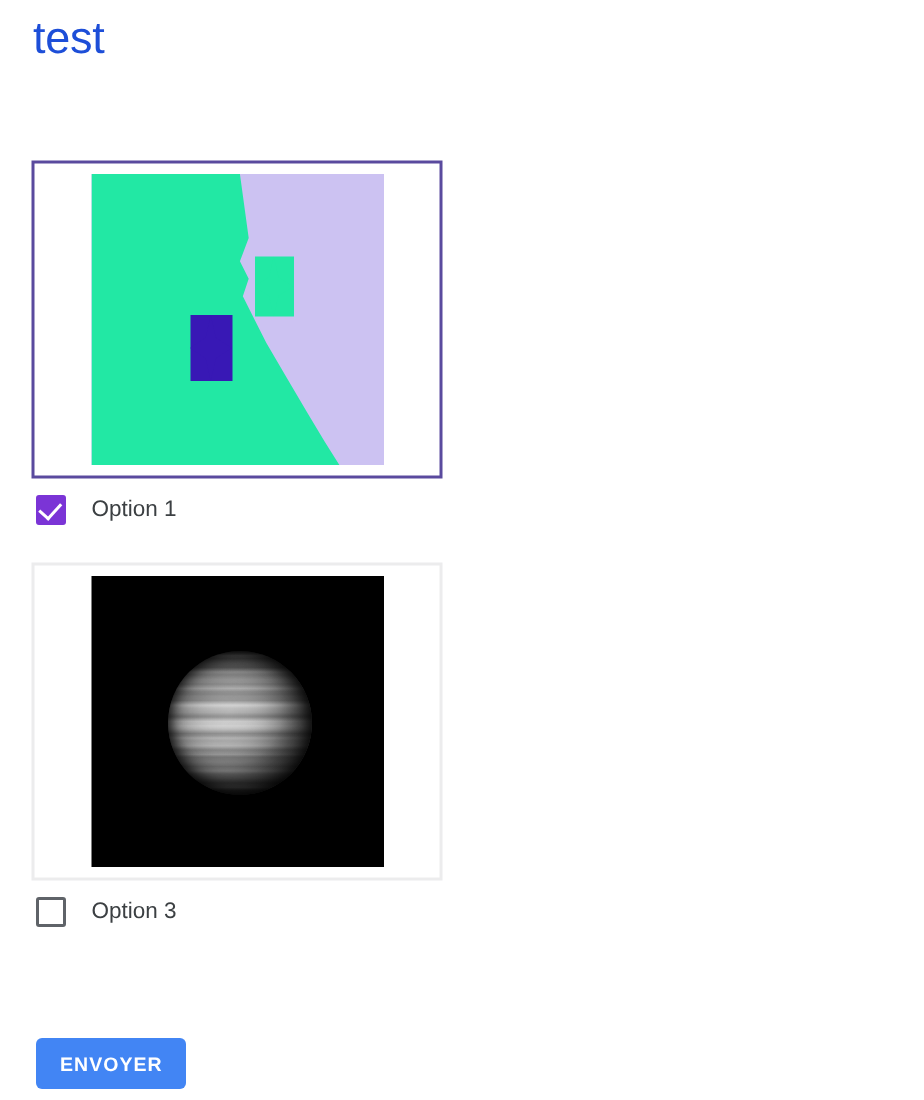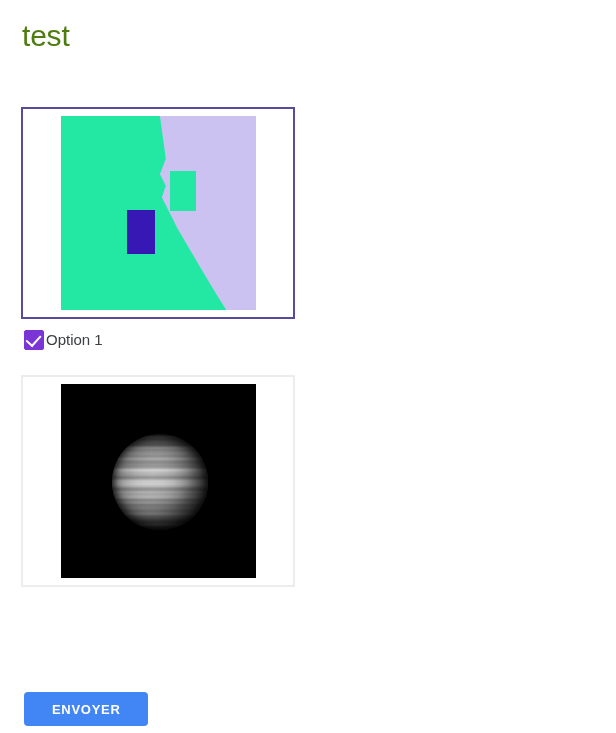"test" .page-title { color: #4d7c0f -> #1d4ed8; top: 16px -> 6px }
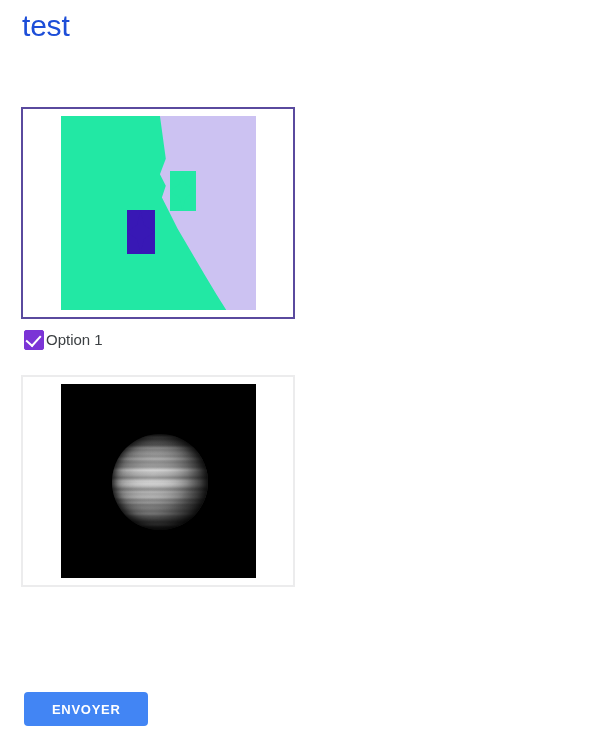"Option 1" .check-label { margin-left: 2px -> 17px }
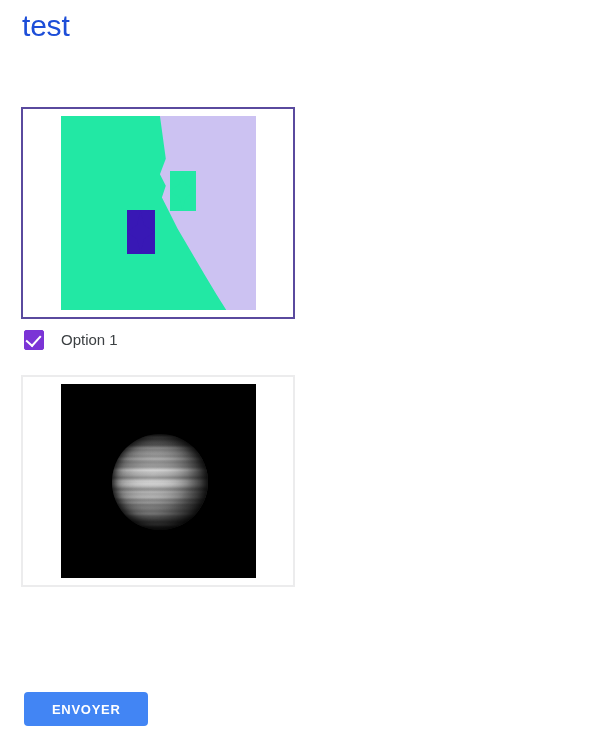"Option 3" div.check-row { html: none -> <div> <span></span> <span>Option 3</span> </div> }
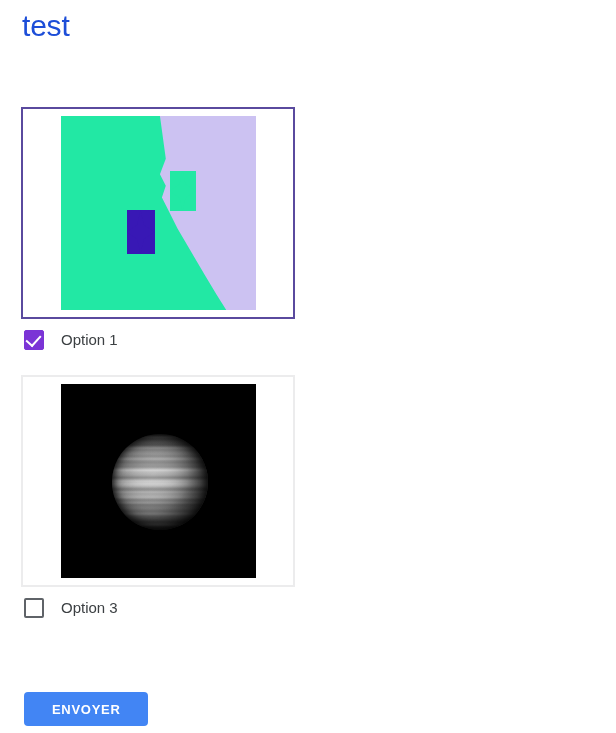"ENVOYER" .submit-btn { padding: 0 28px -> 0 16px }
